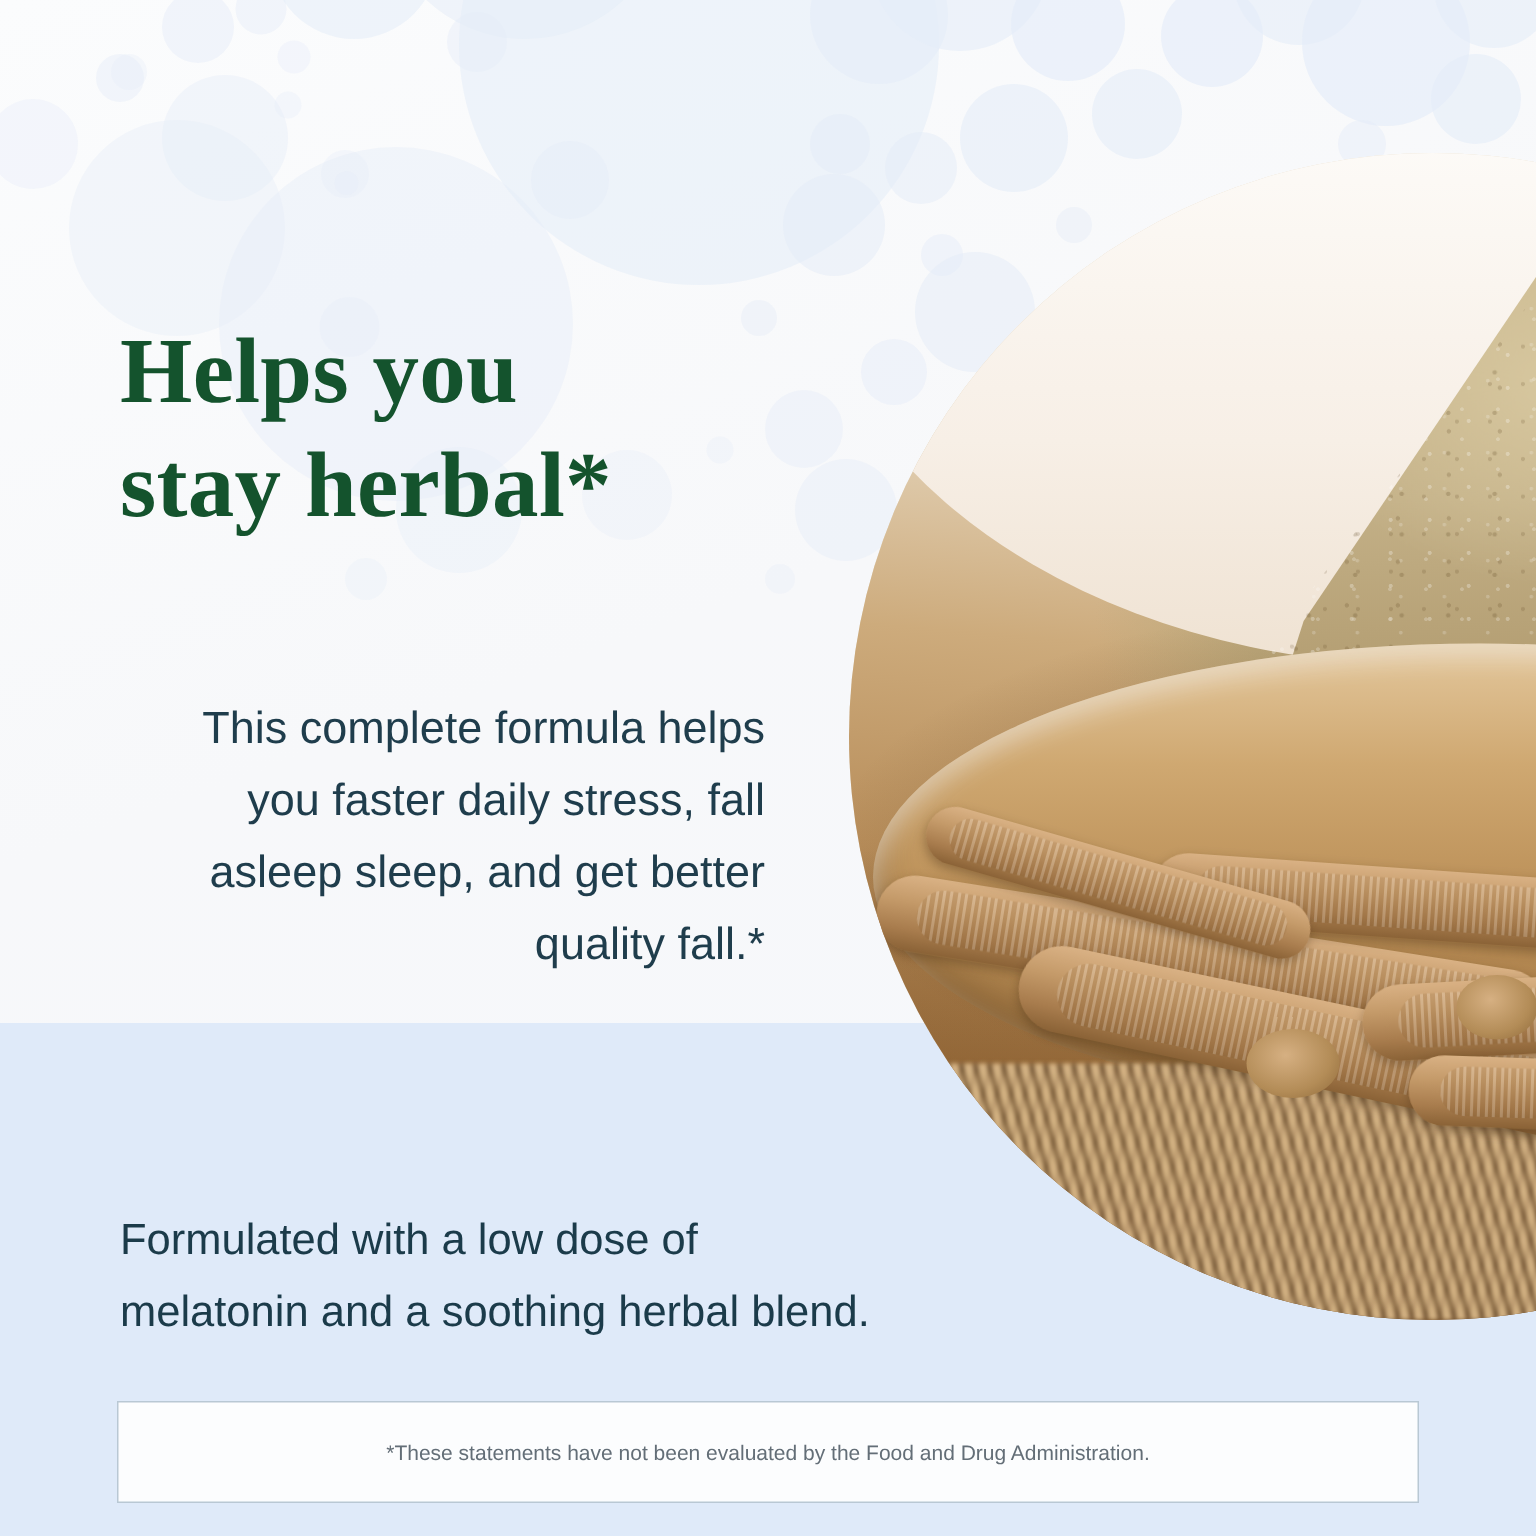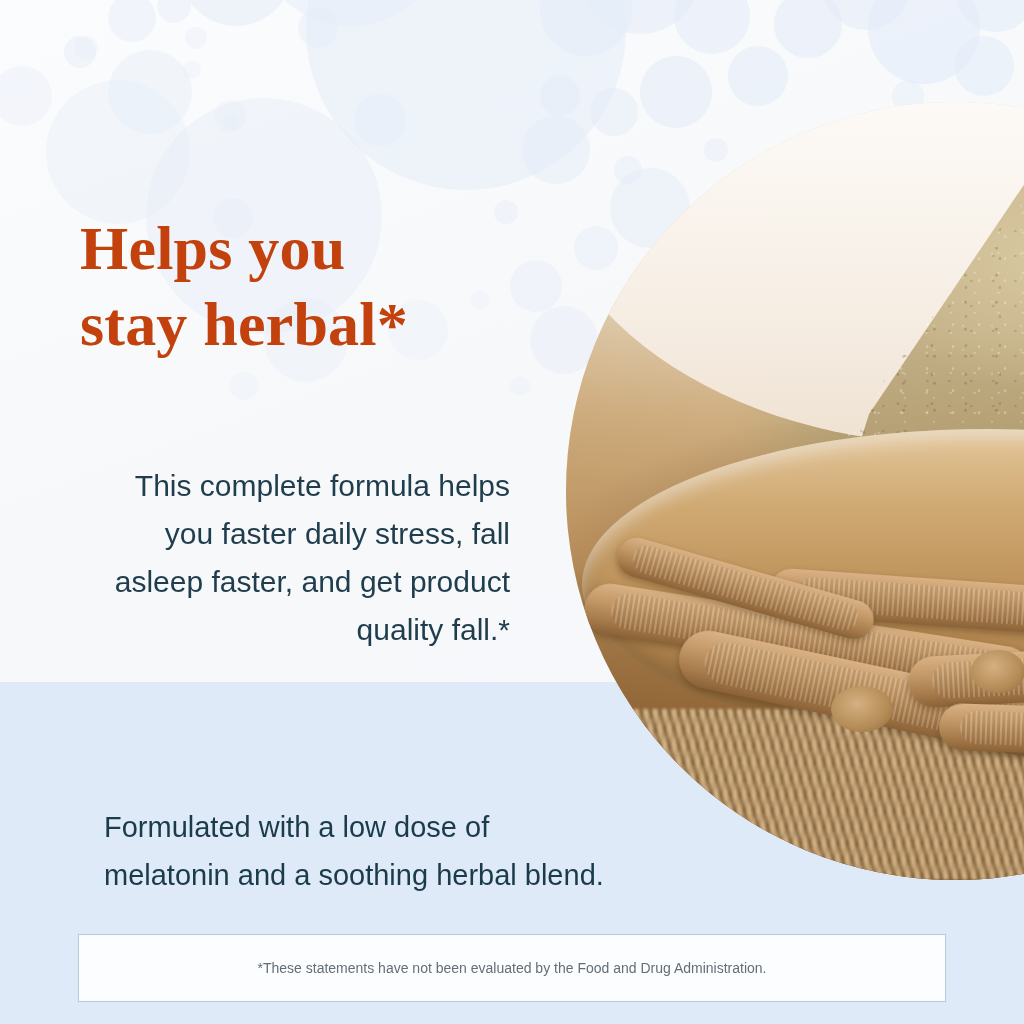"Helps you" .headline { color: #c2410c -> #14532d }
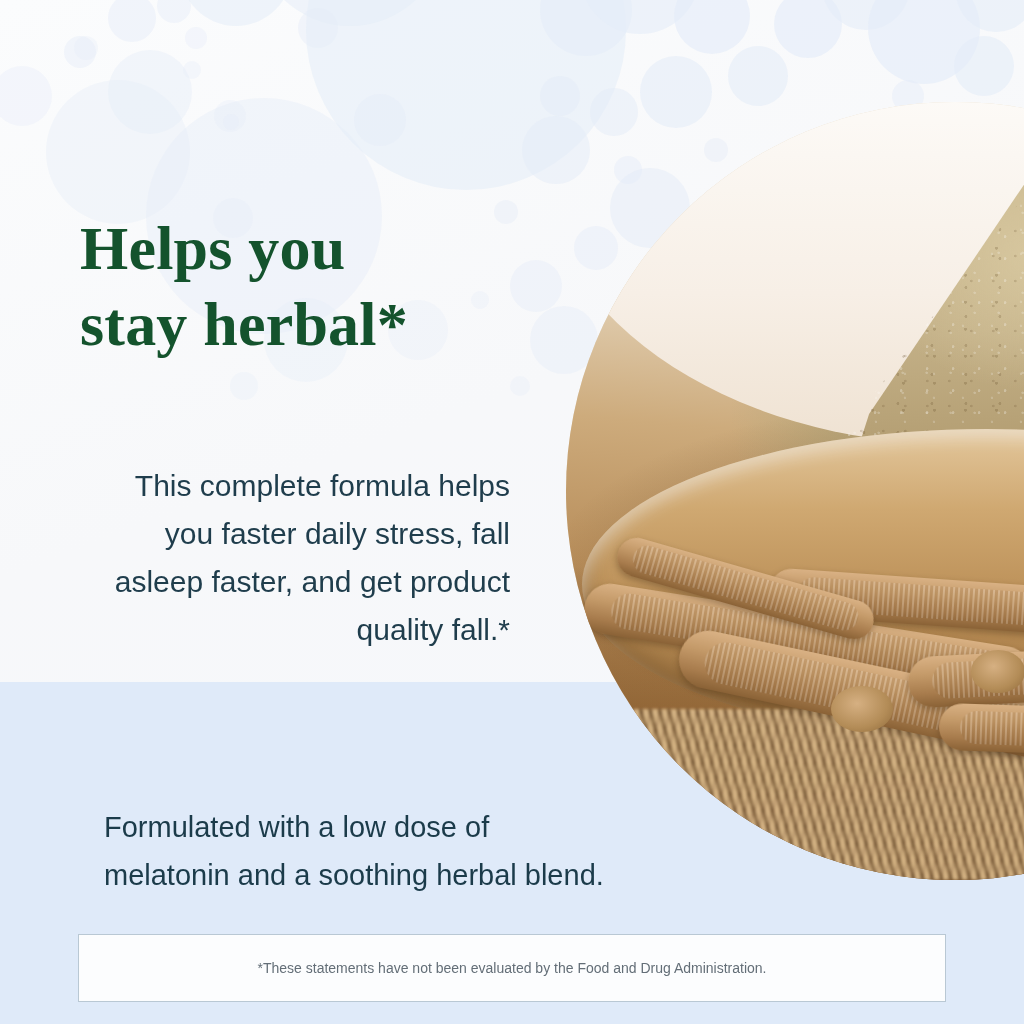"asleep faster, and get product" span.sc-line { text: faster, and get product -> sleep, and get better }
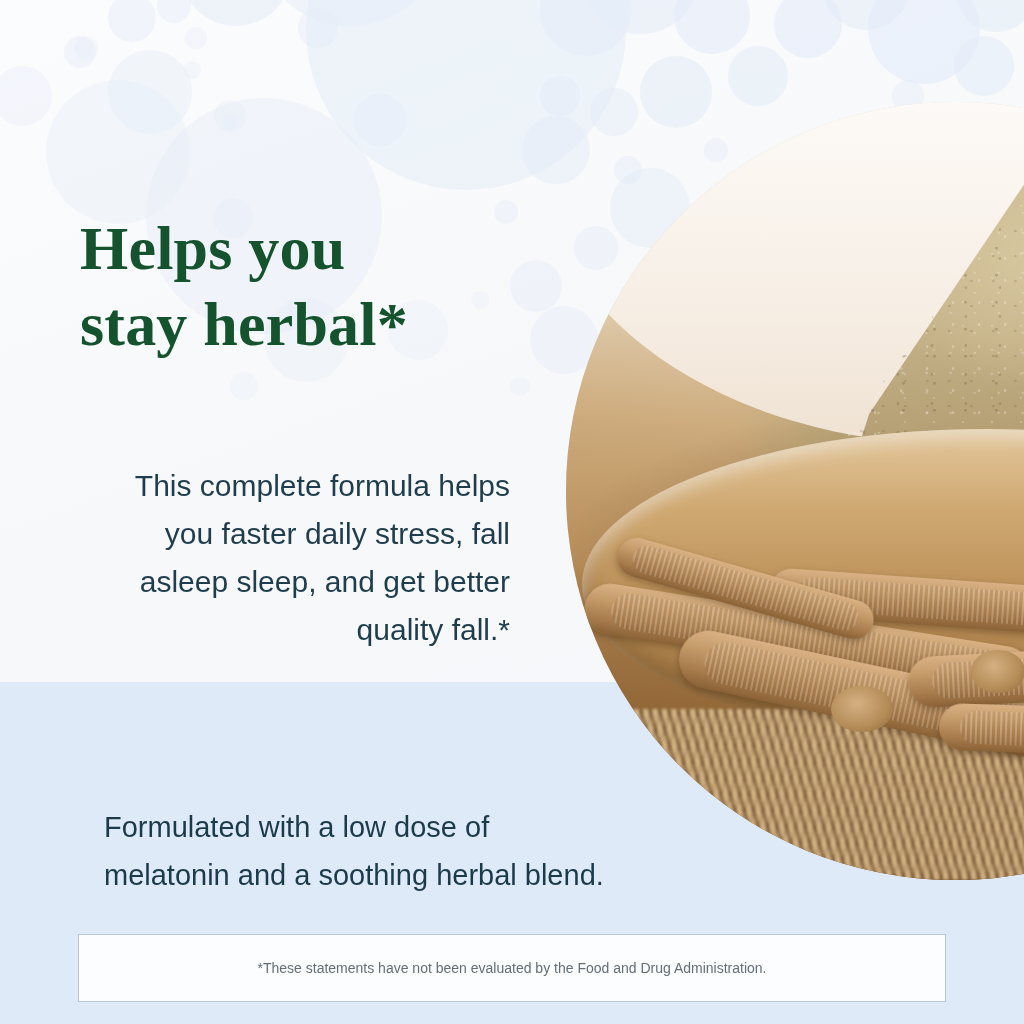"Formulated with a low dose" .lower-copy .lc-line { margin-left: 24px -> none }
